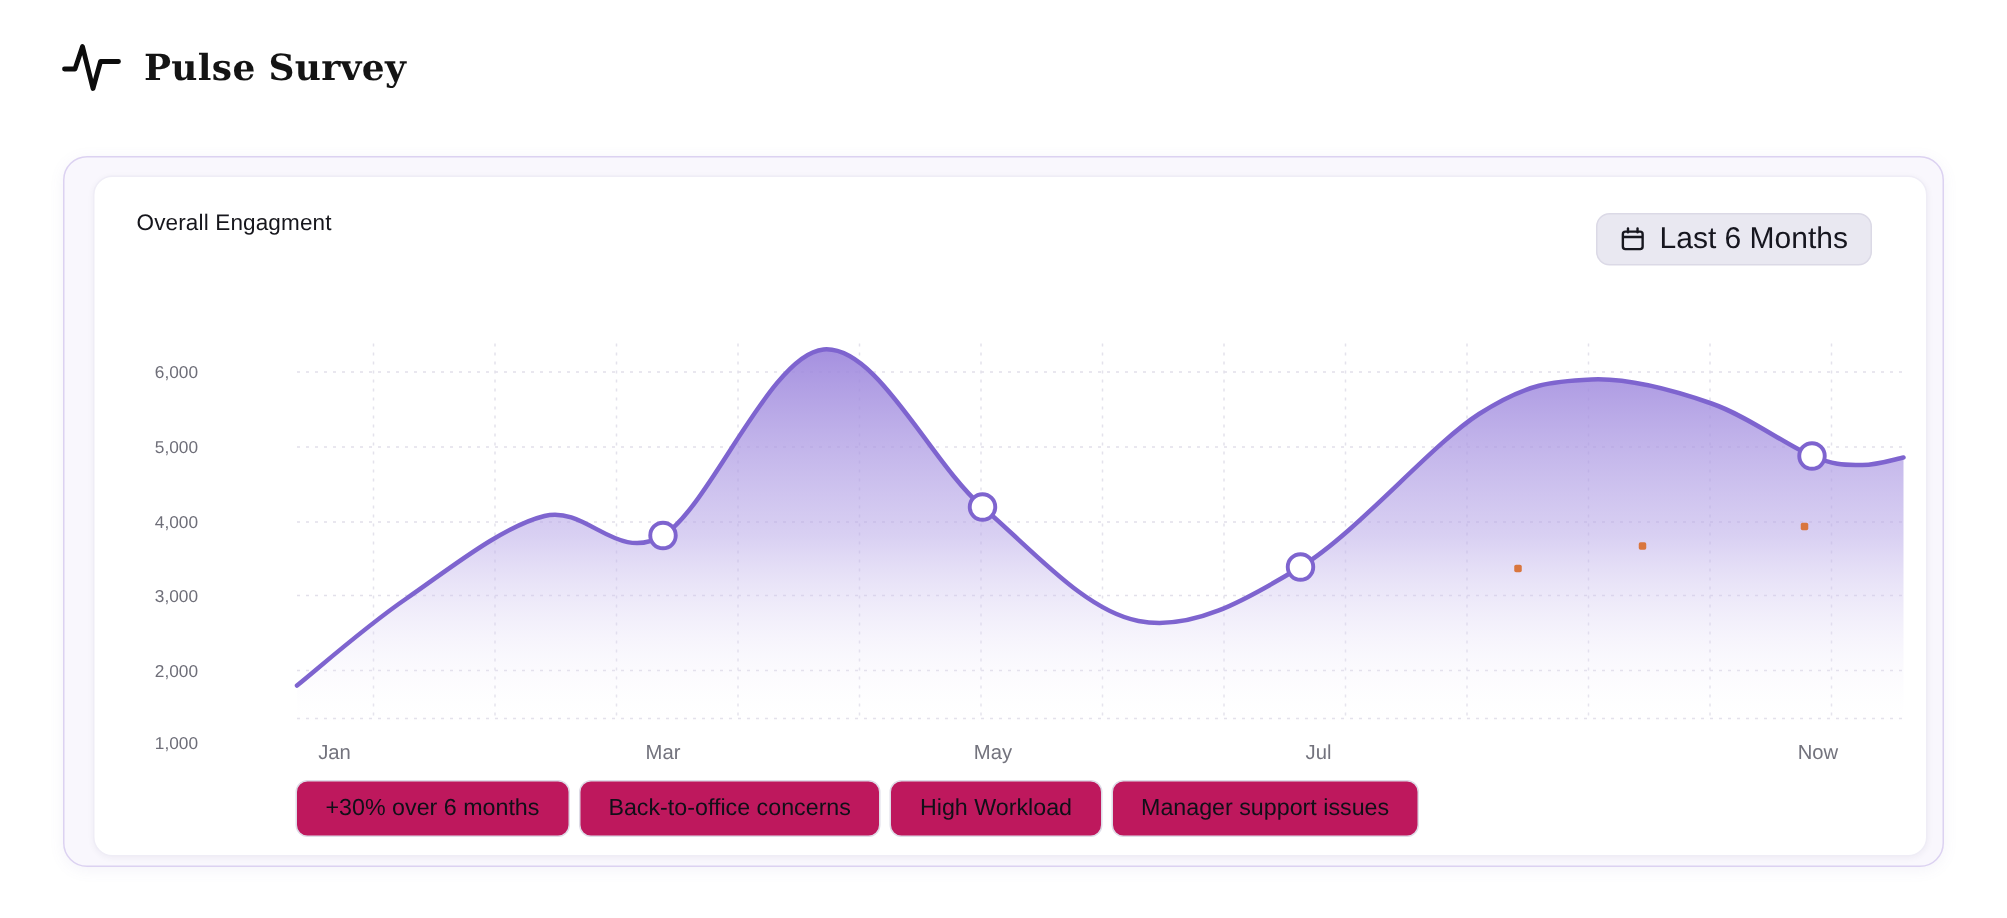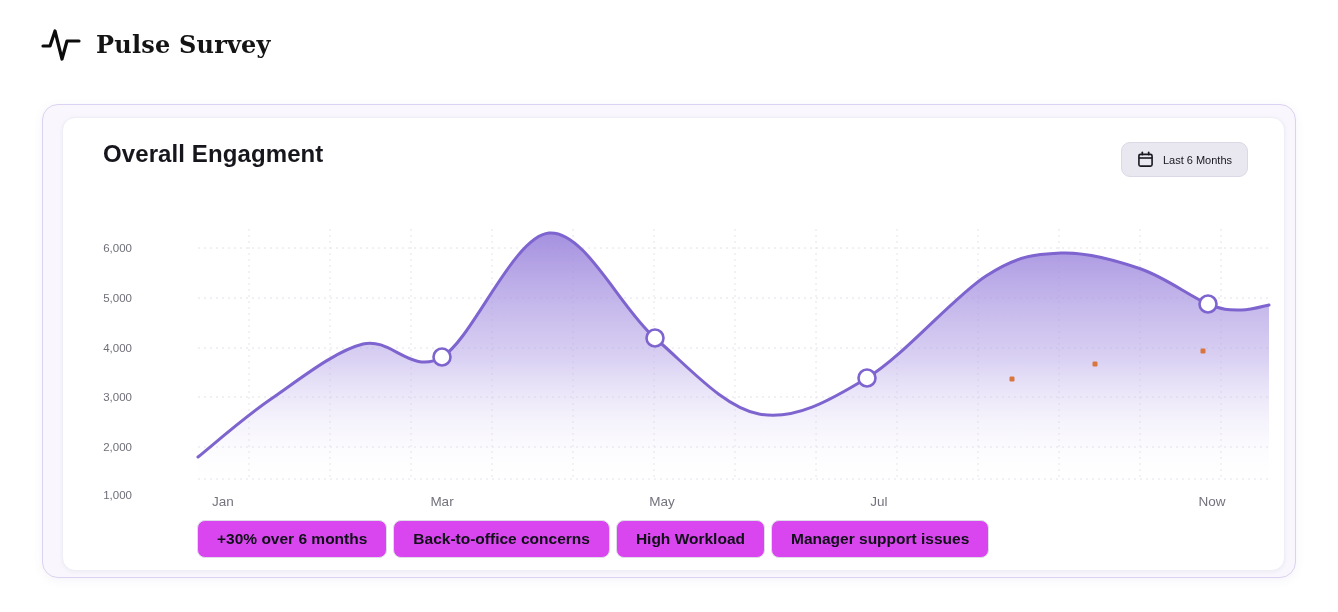"Overall Engagment" .card-title { font-size: 24px -> 15px; font-weight: 700 -> 400; left: 40px -> 28px }
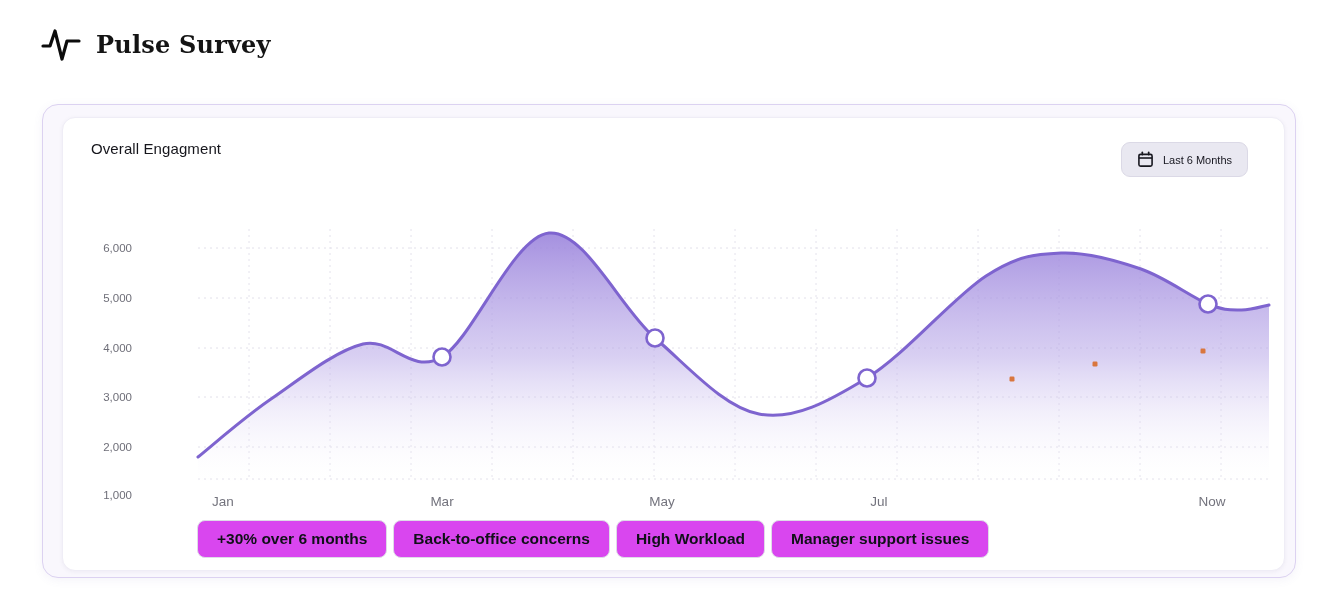"Last 6 Months" .ctl-btn { font-size: 11px -> 20px }
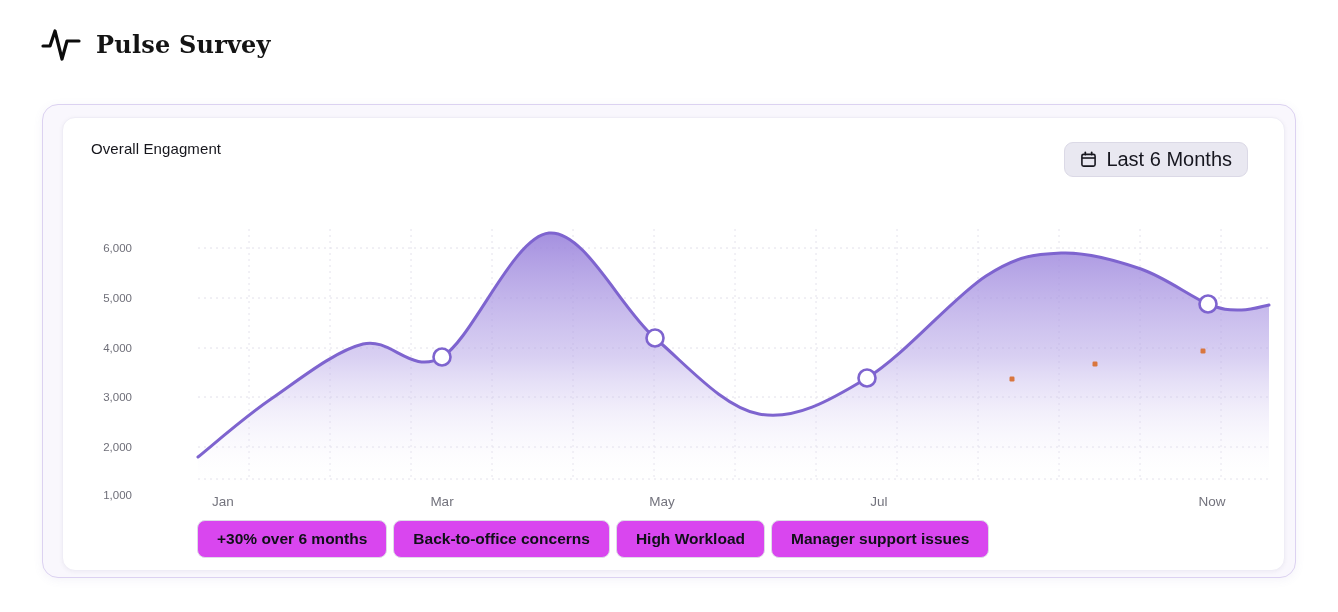"+30% over 6 months" .chip { background: #d946ef -> #be185d; font-weight: 700 -> 400 }
